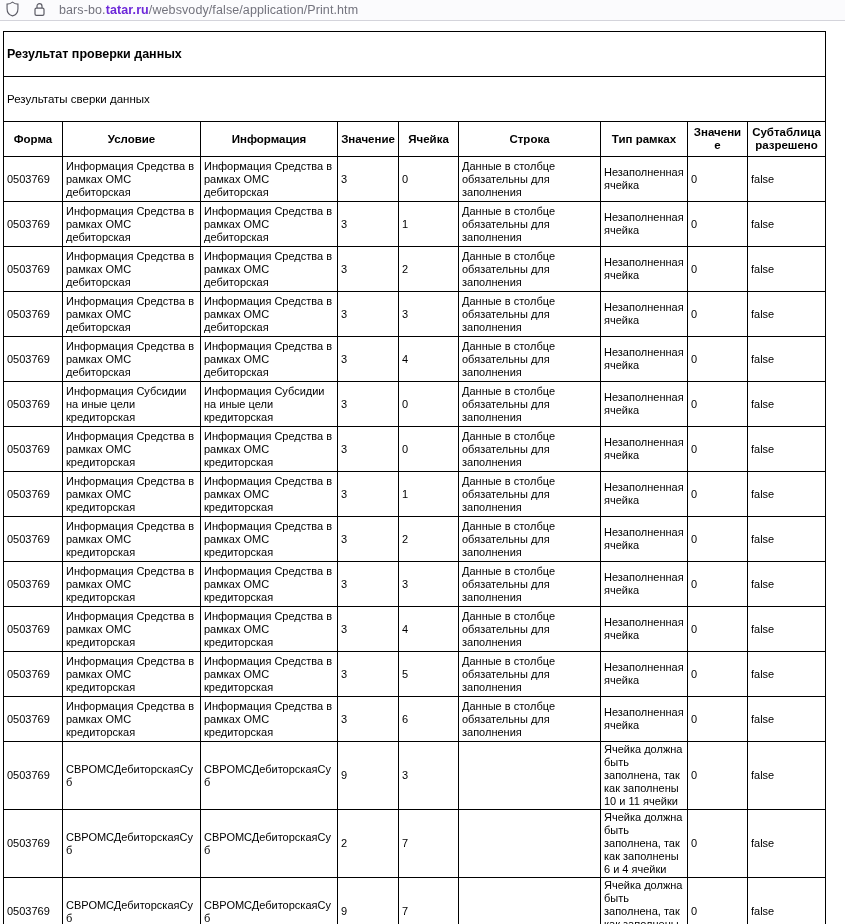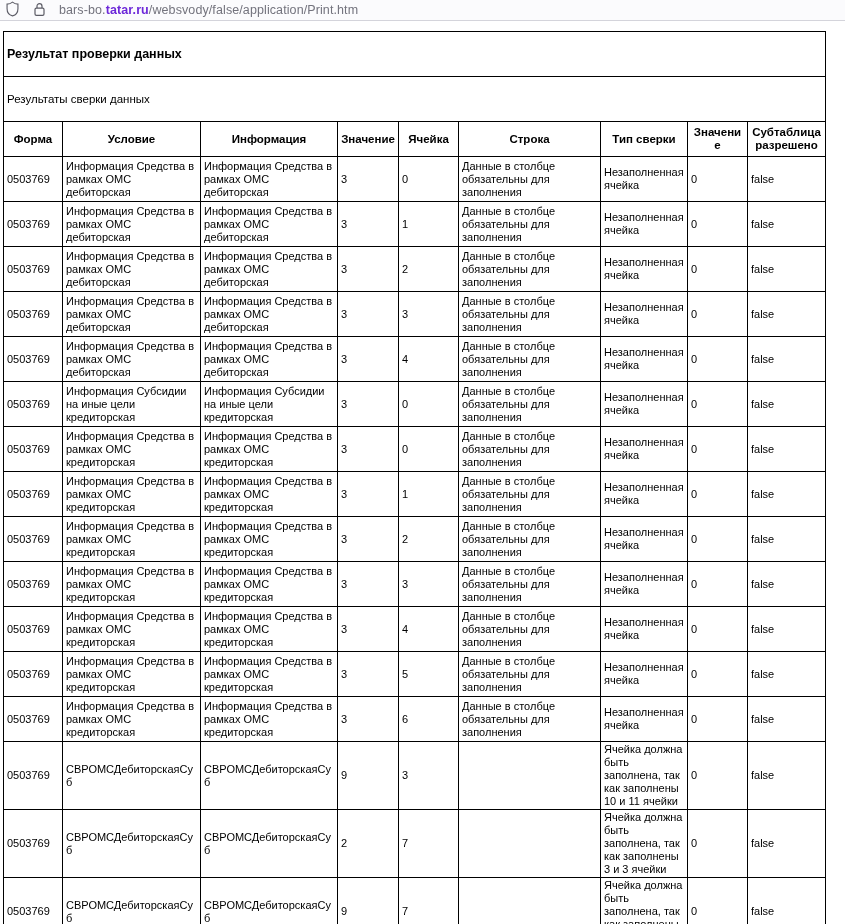"Тип сверки" th { text: сверки -> рамках }
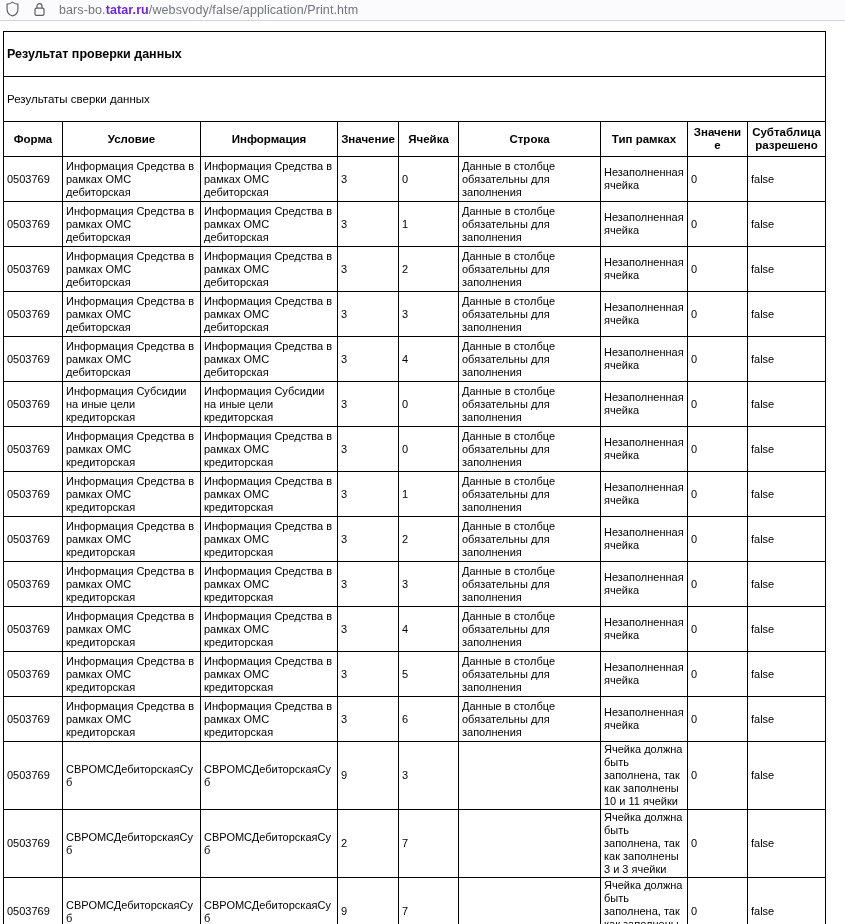"Ячейка должна быть заполнена, так как заполнены 3" td { text: 3 и 3 -> 6 и 4 }
